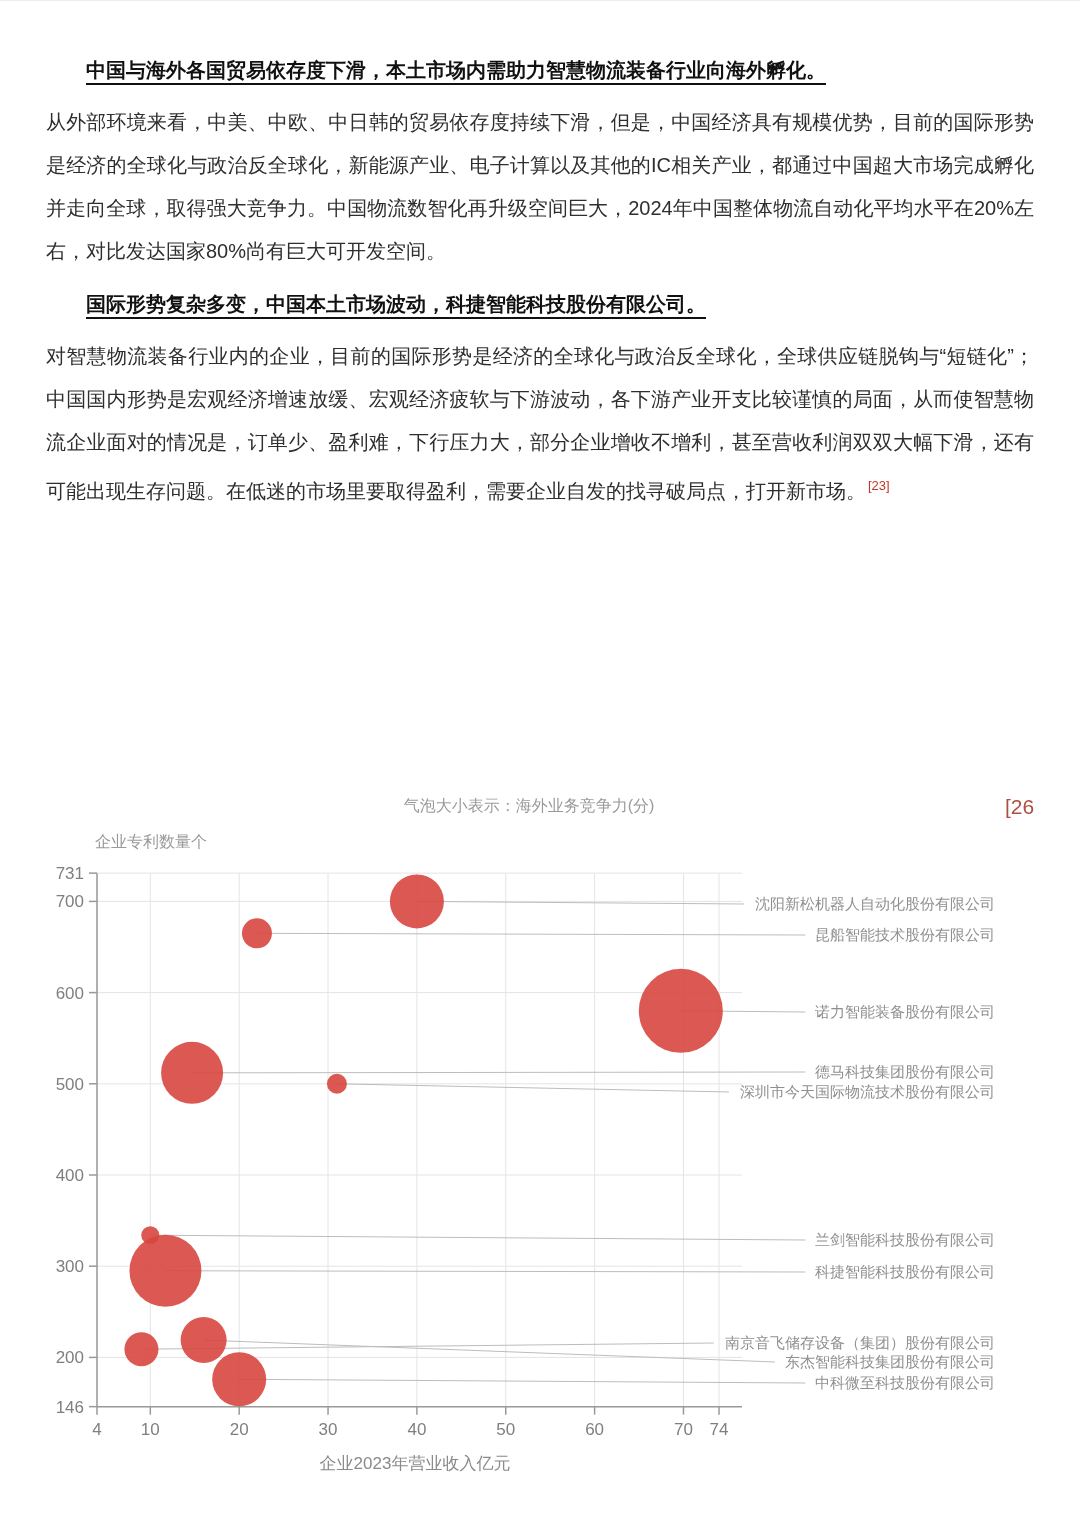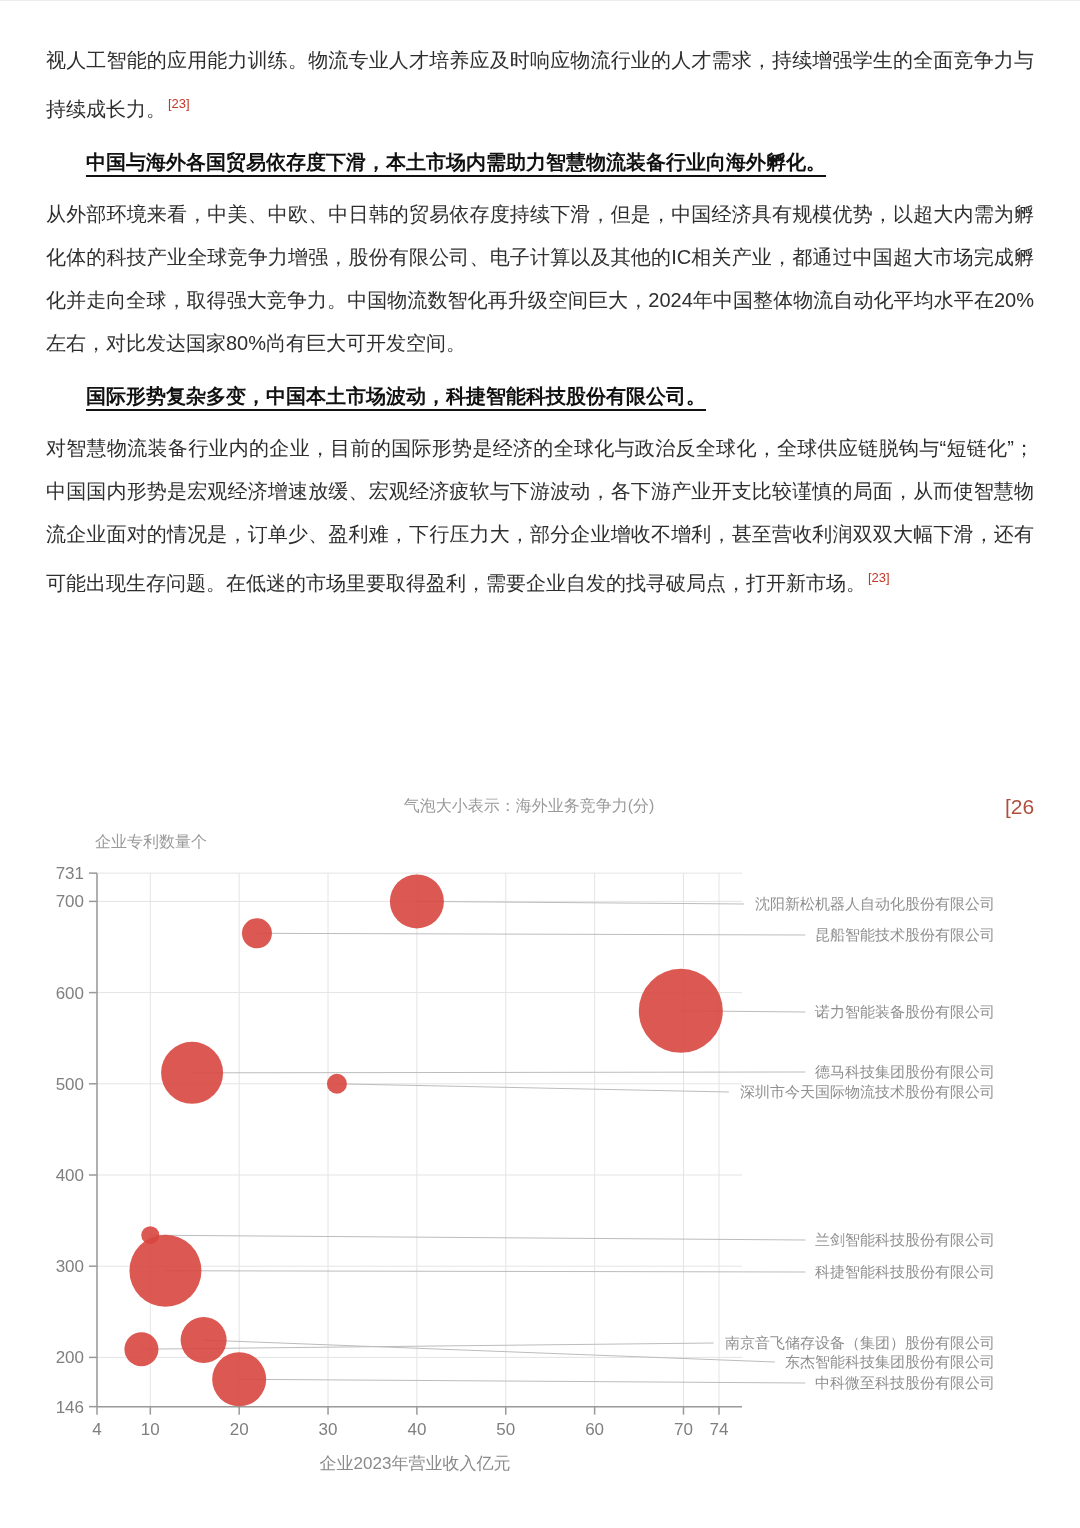"视人工智能的应用能力训练。物流专业人才培养应及时响应物流行业的人才需求，持续增强" p.para { html: <p><span>视人工智能的应用能力训练。物流专业人才培养应及时响应物流行业的人才需求，持续增强学生的全面竞争力与持续成长力。</span><sup>[23]</sup></p> -> none }
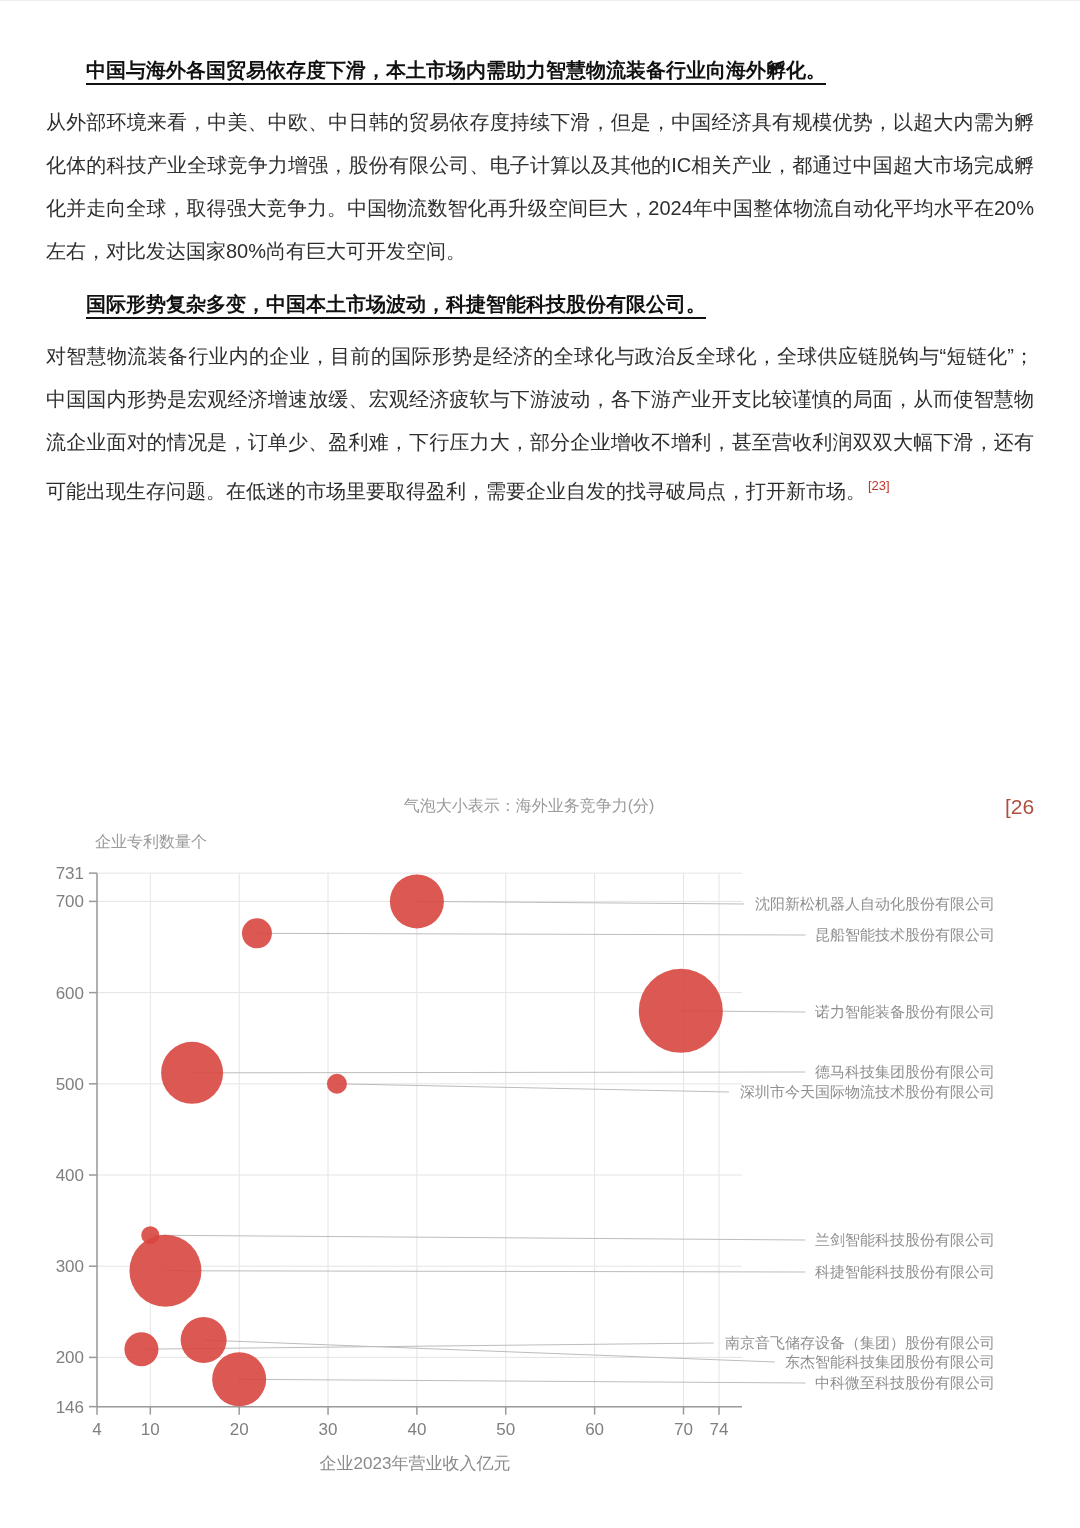"从外部环境来看，中美、中欧、中日韩的贸易依存度持续下滑，但是，中国经济具有规模优" span { text: 以超大内需为孵化体的科技产业全球竞争力增强，股份有限公司 -> 目前的国际形势是经济的全球化与政治反全球化，新能源产业 }
